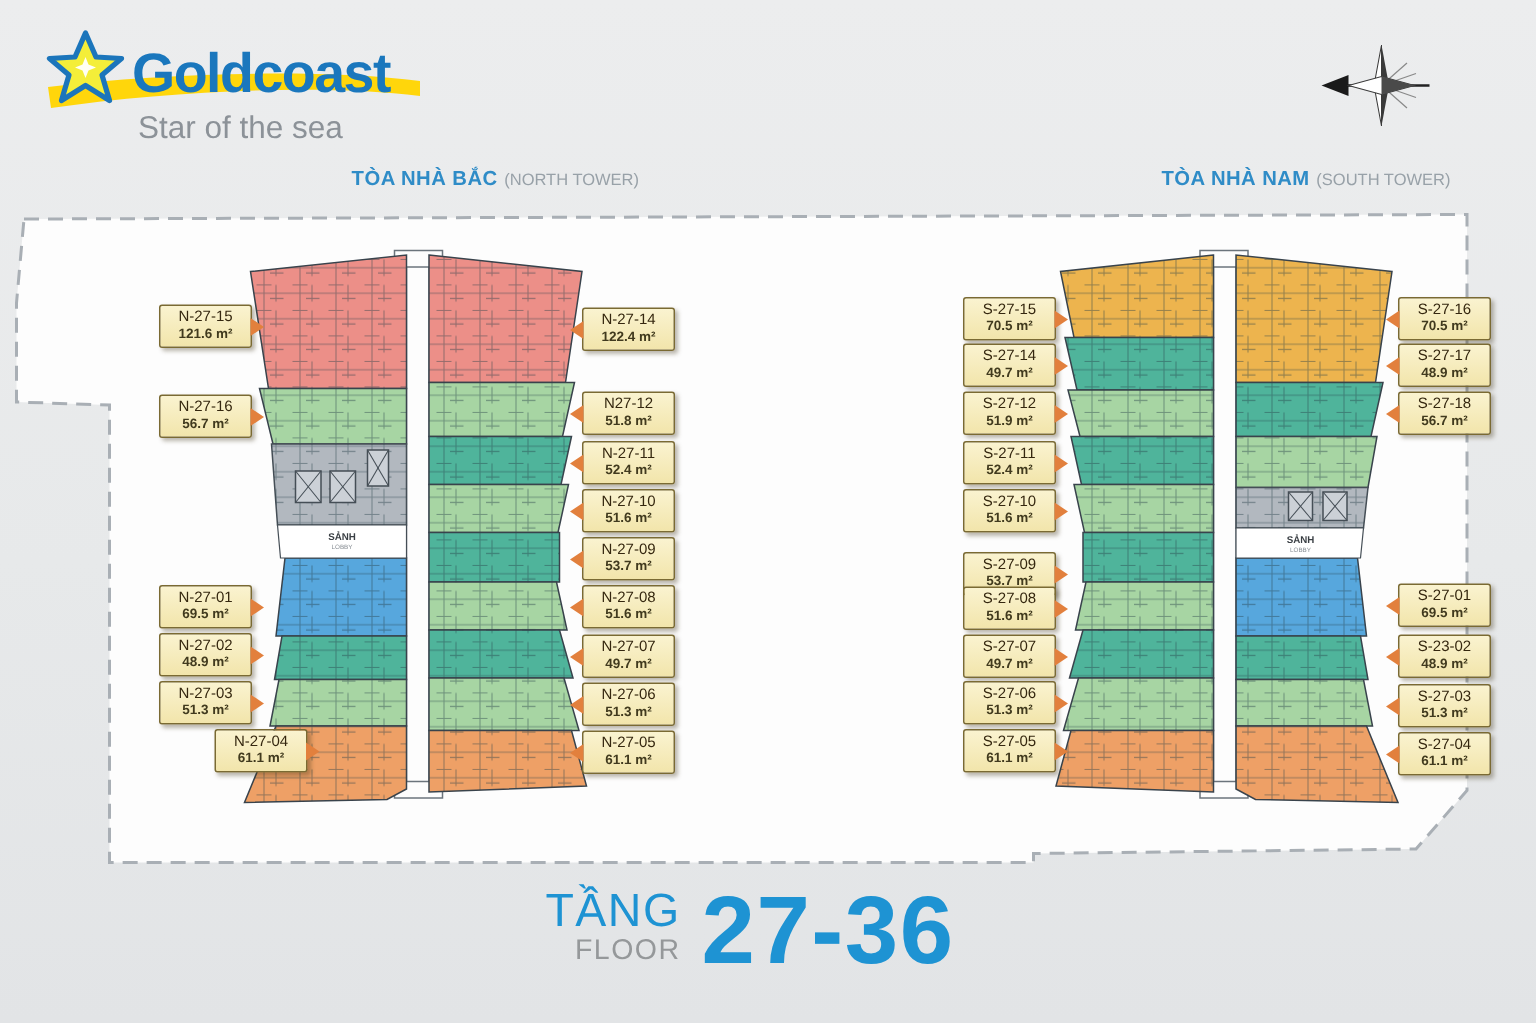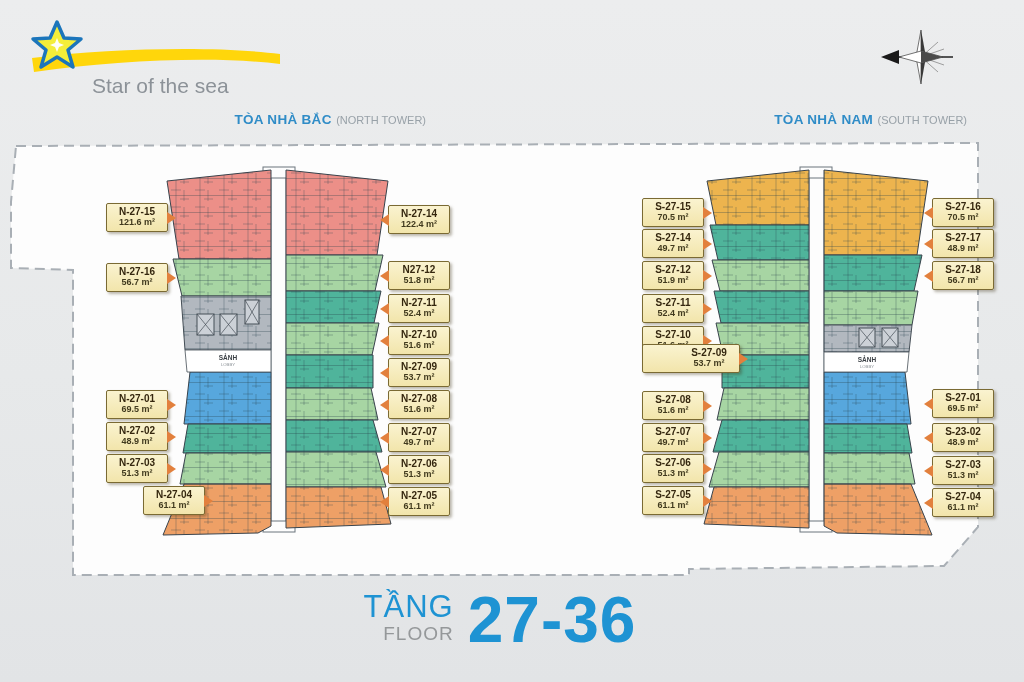"Goldcoast" div.brand { html: none -> <div>Goldcoast</div> }
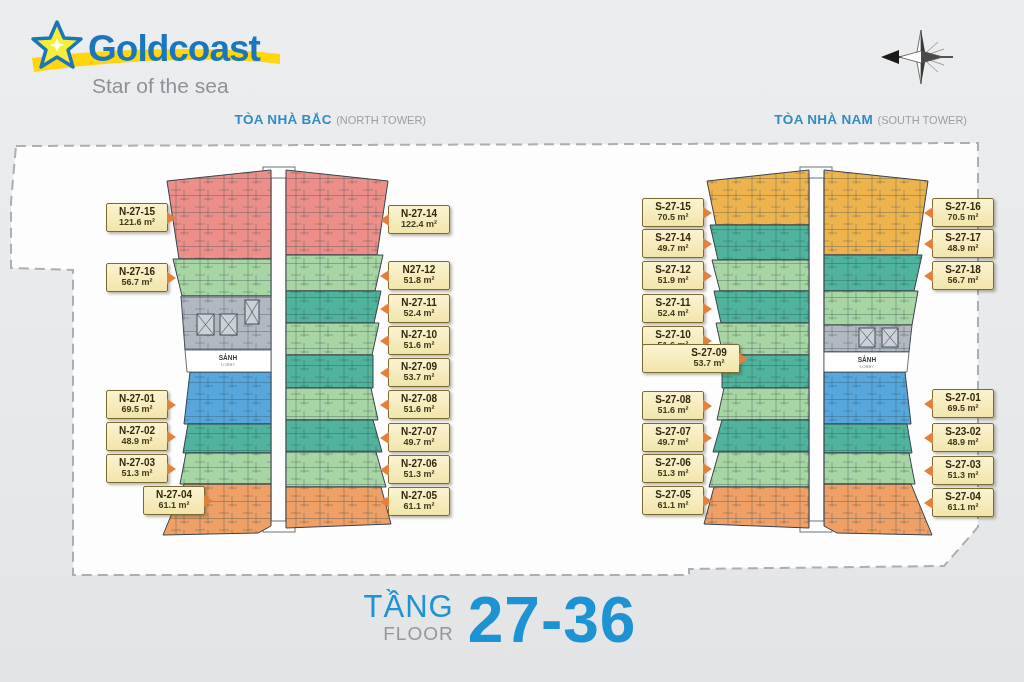"N-27-15" .tid { font-weight: bold -> normal }
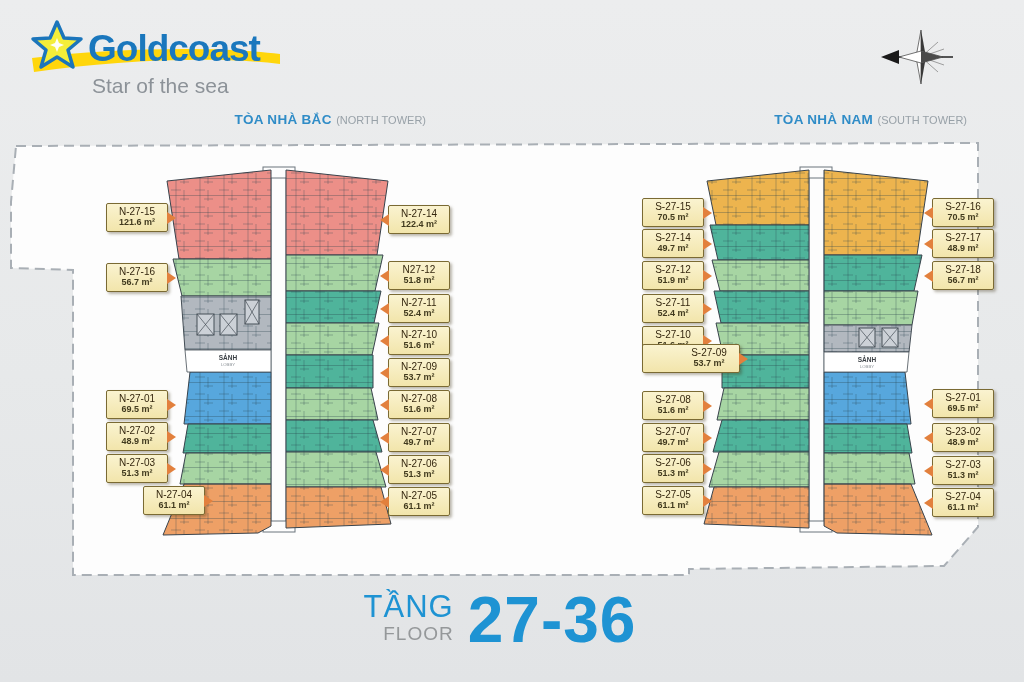"S-27-09" div.tag { padding-left: 36px -> none; top: 344px -> 368px }
